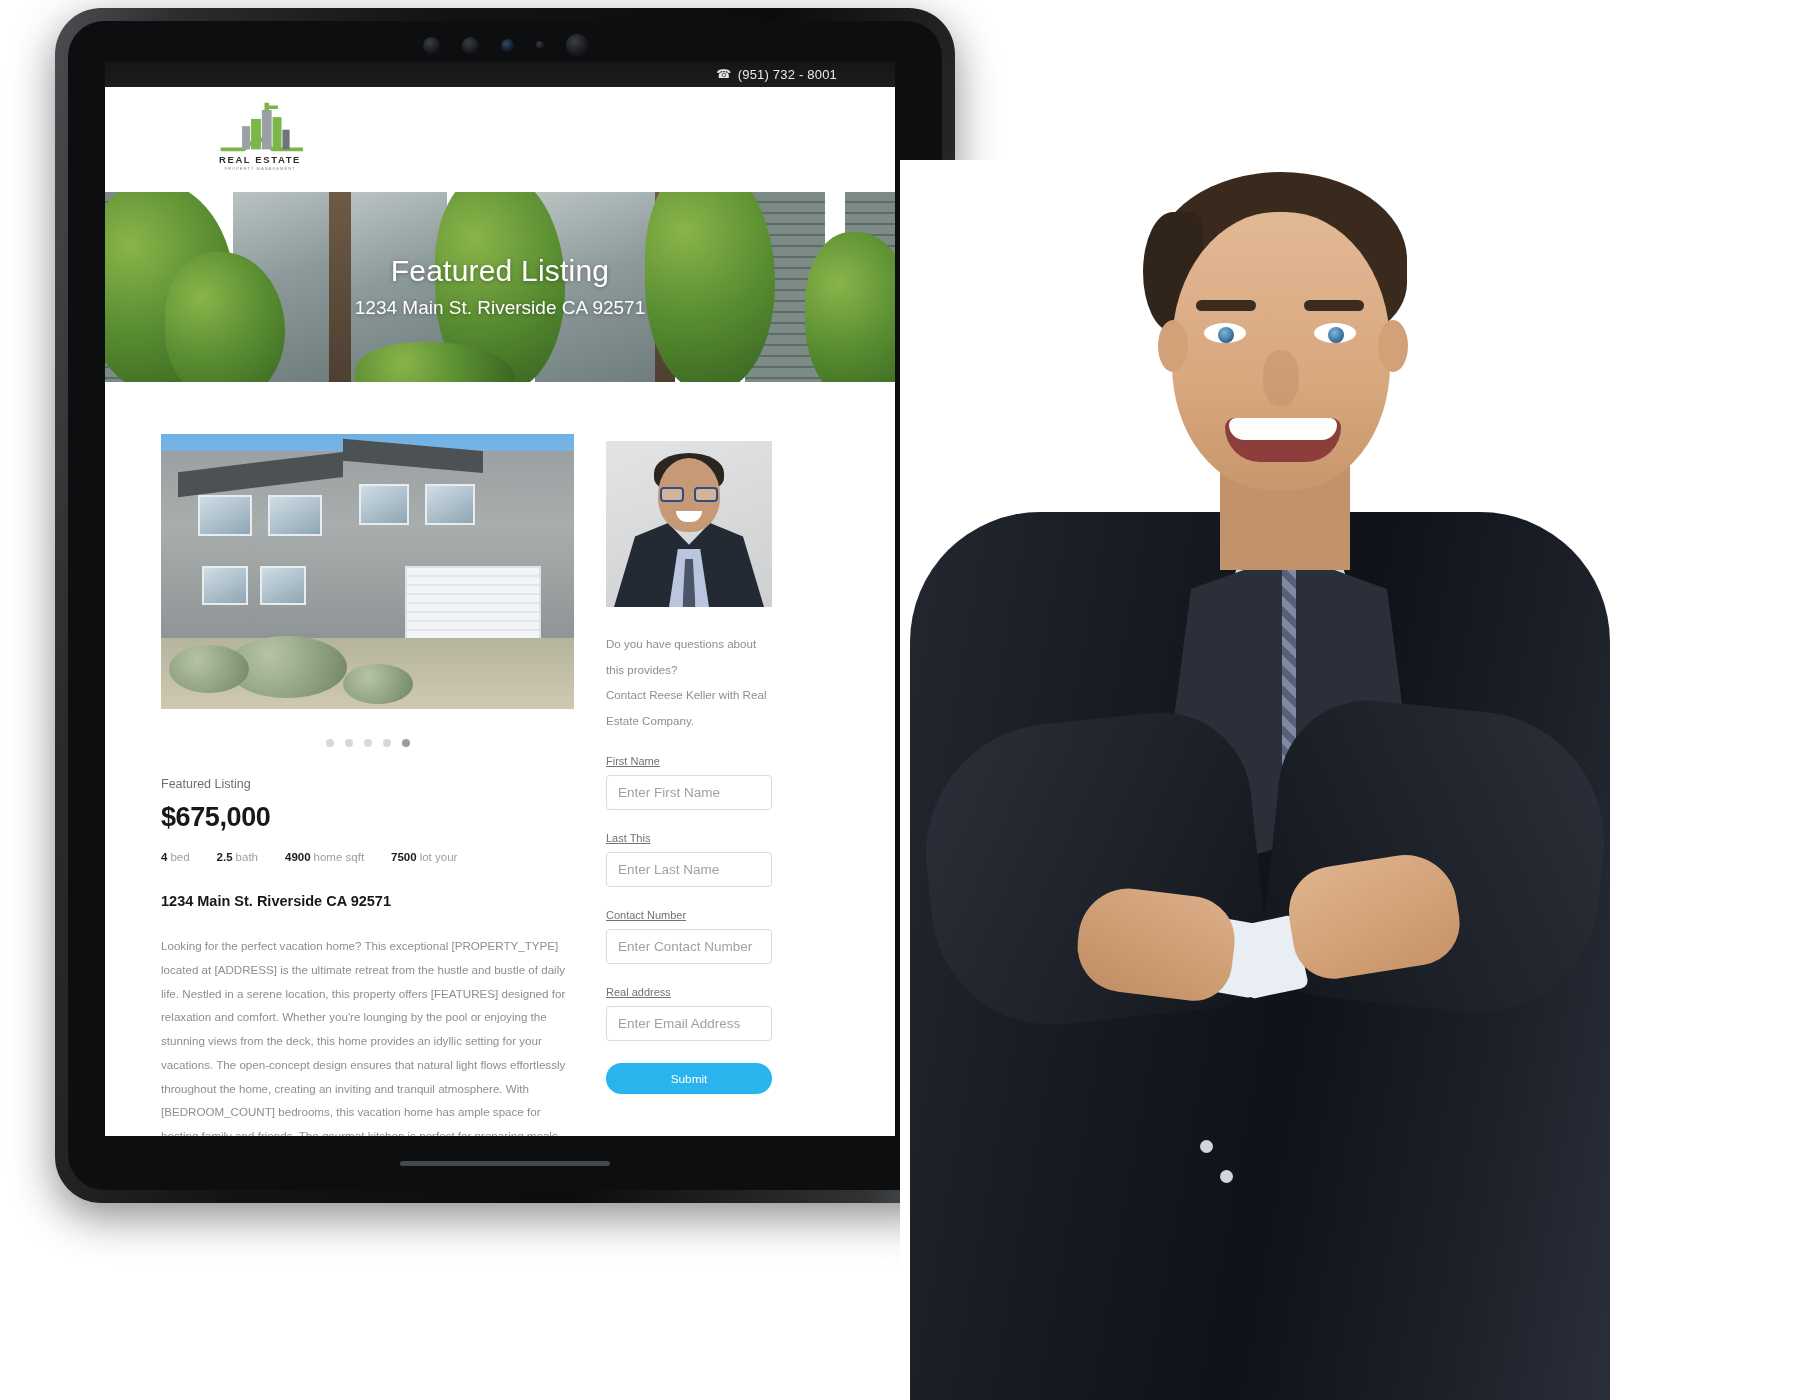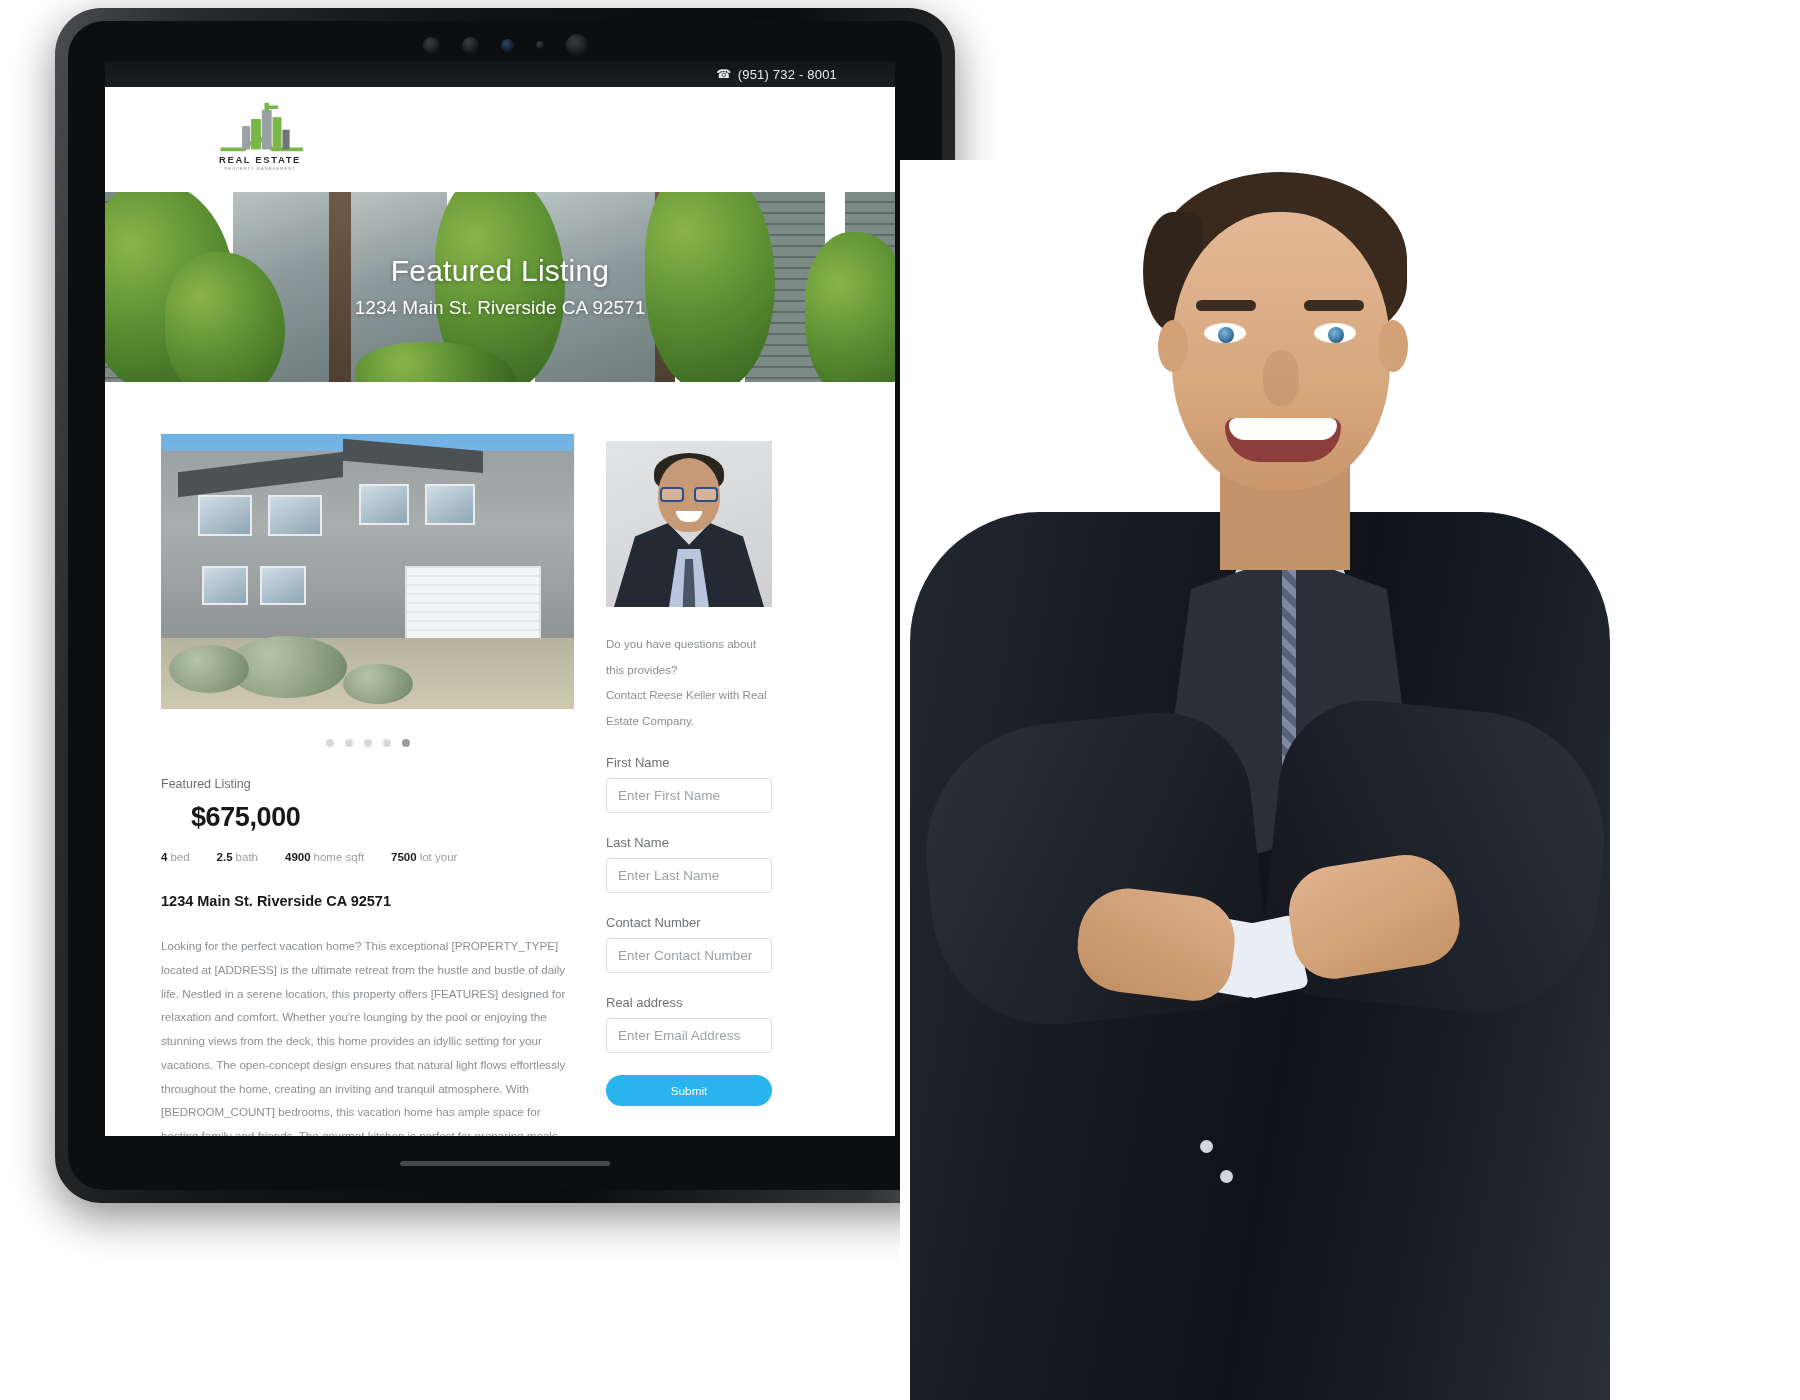"First Name" .field-label { font-size: 13px -> 11px; text-decoration: none -> underline }
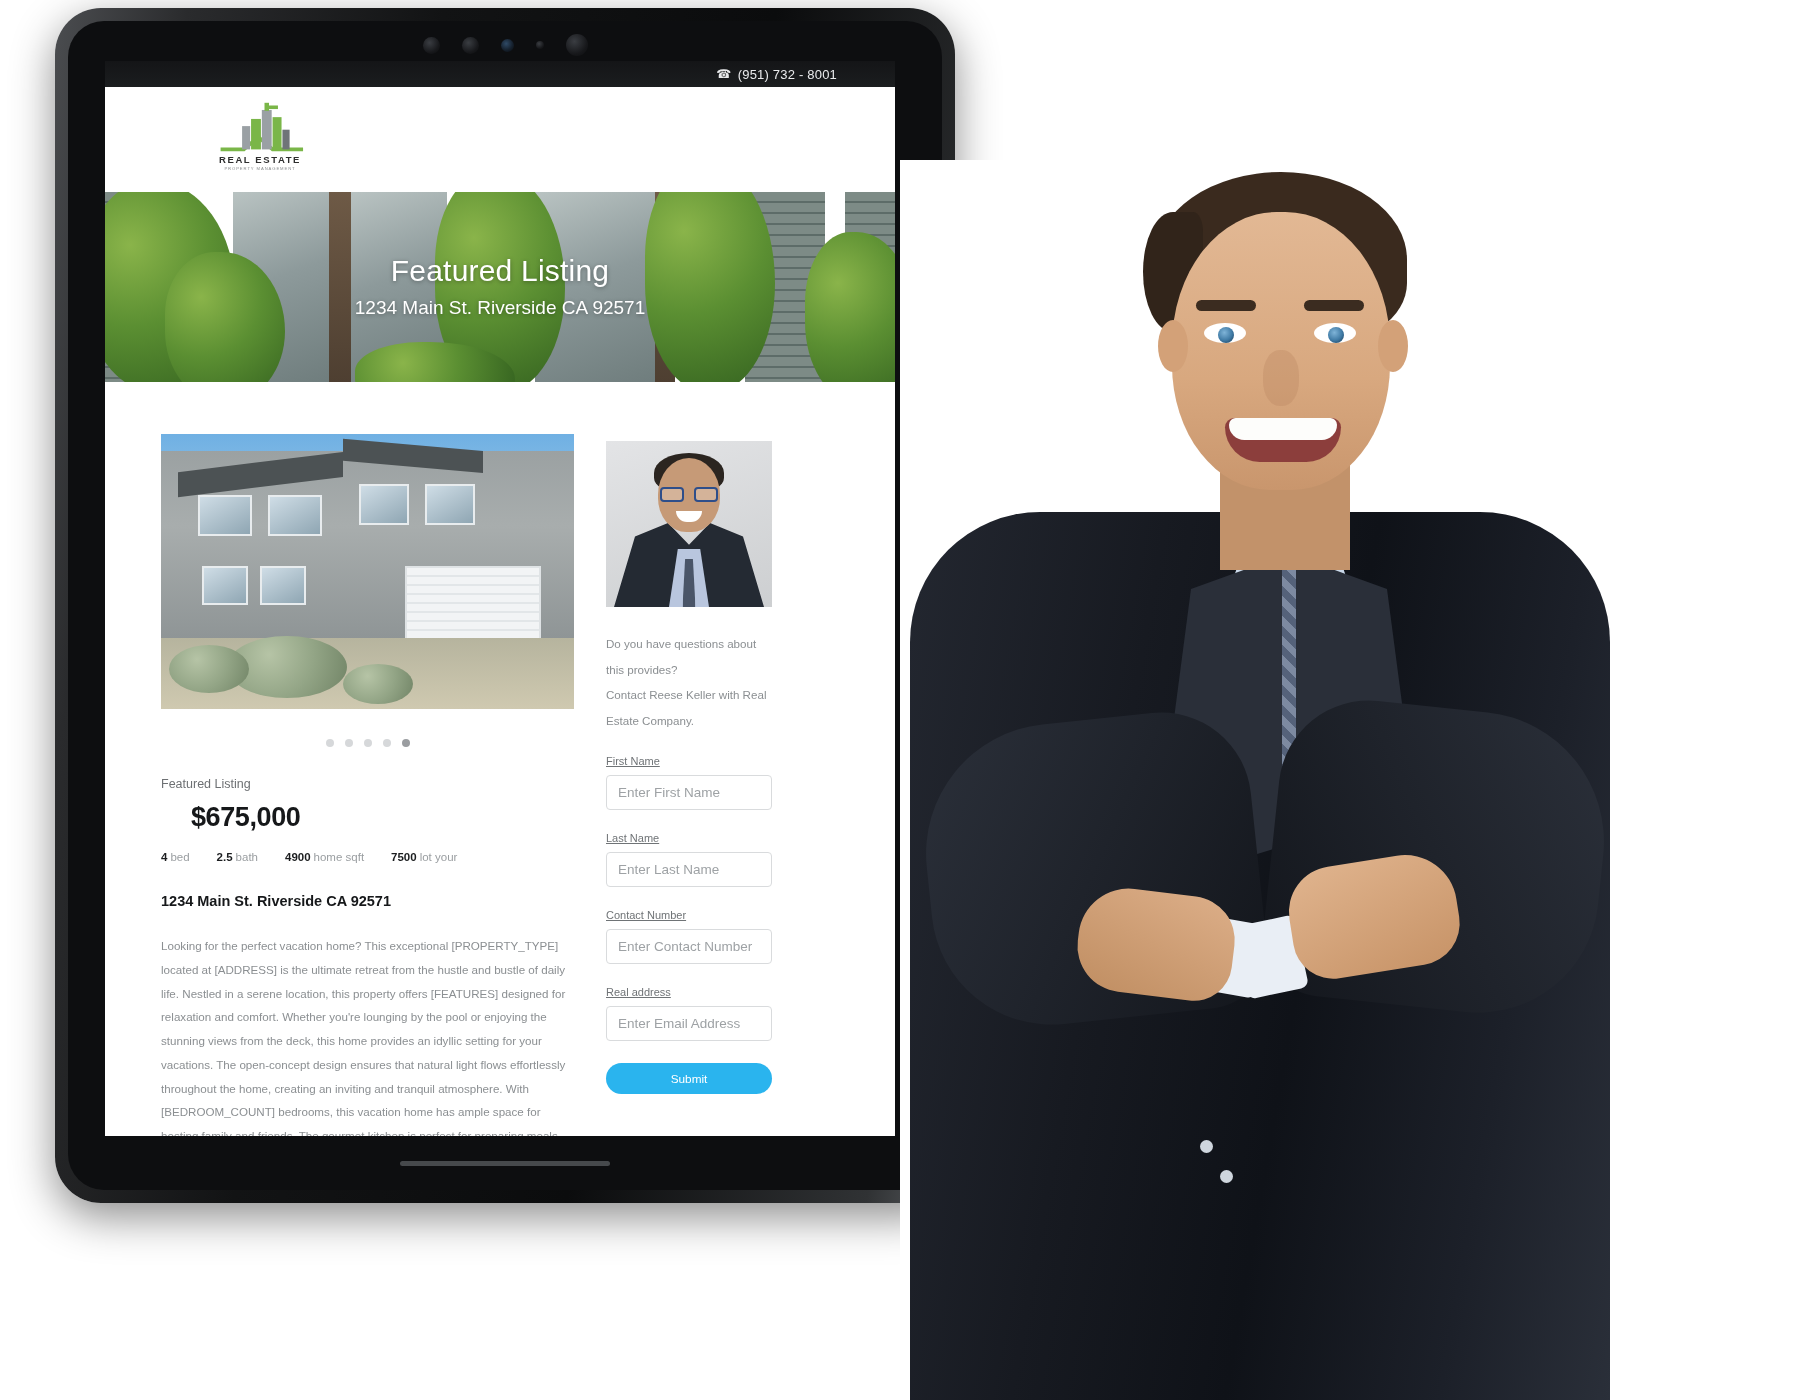"$675,000" .price { margin-left: 30px -> none }
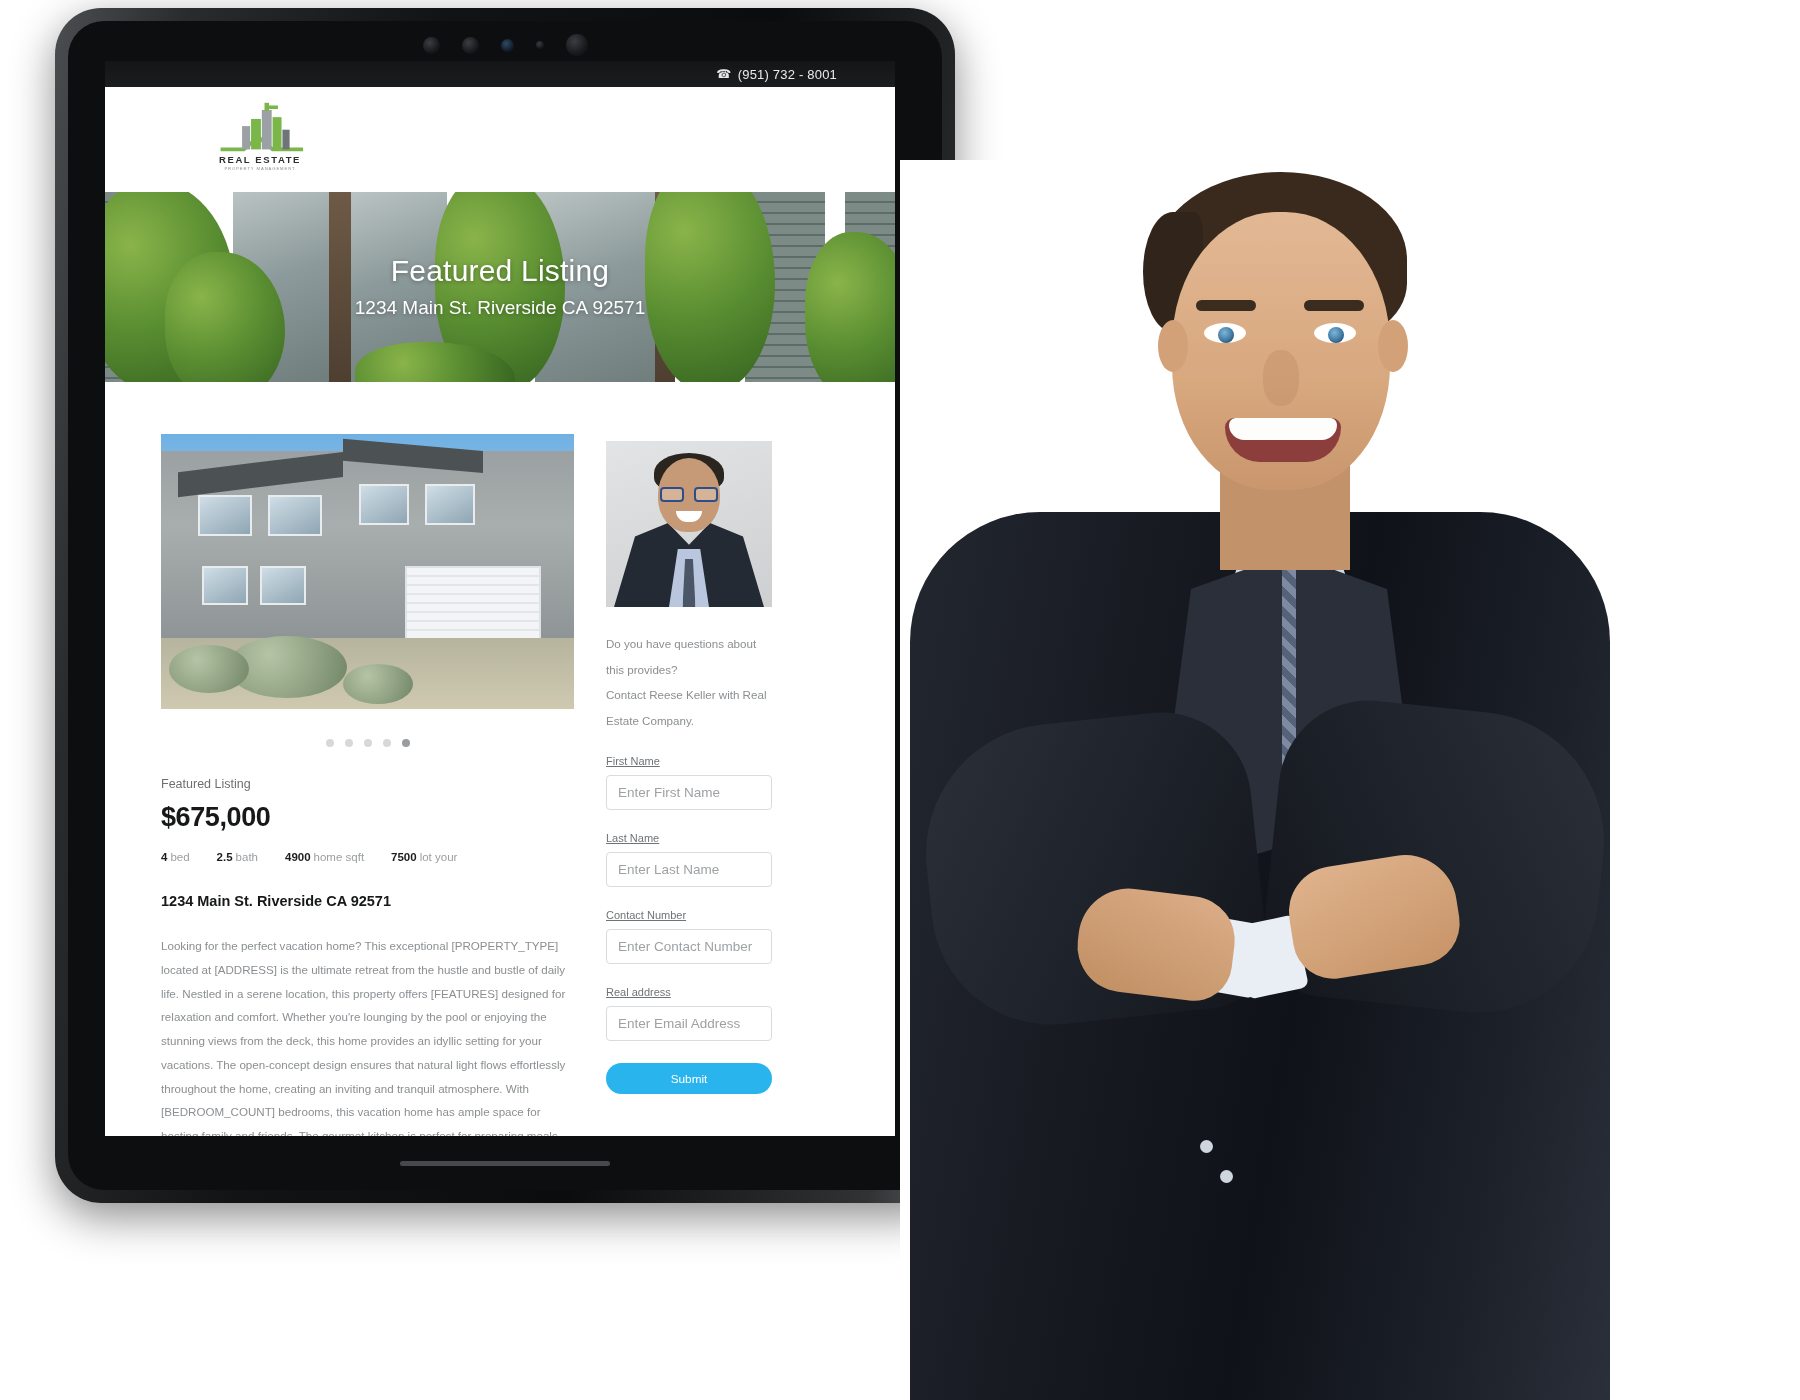"Last Name" div.field-label { text: Name -> This }
